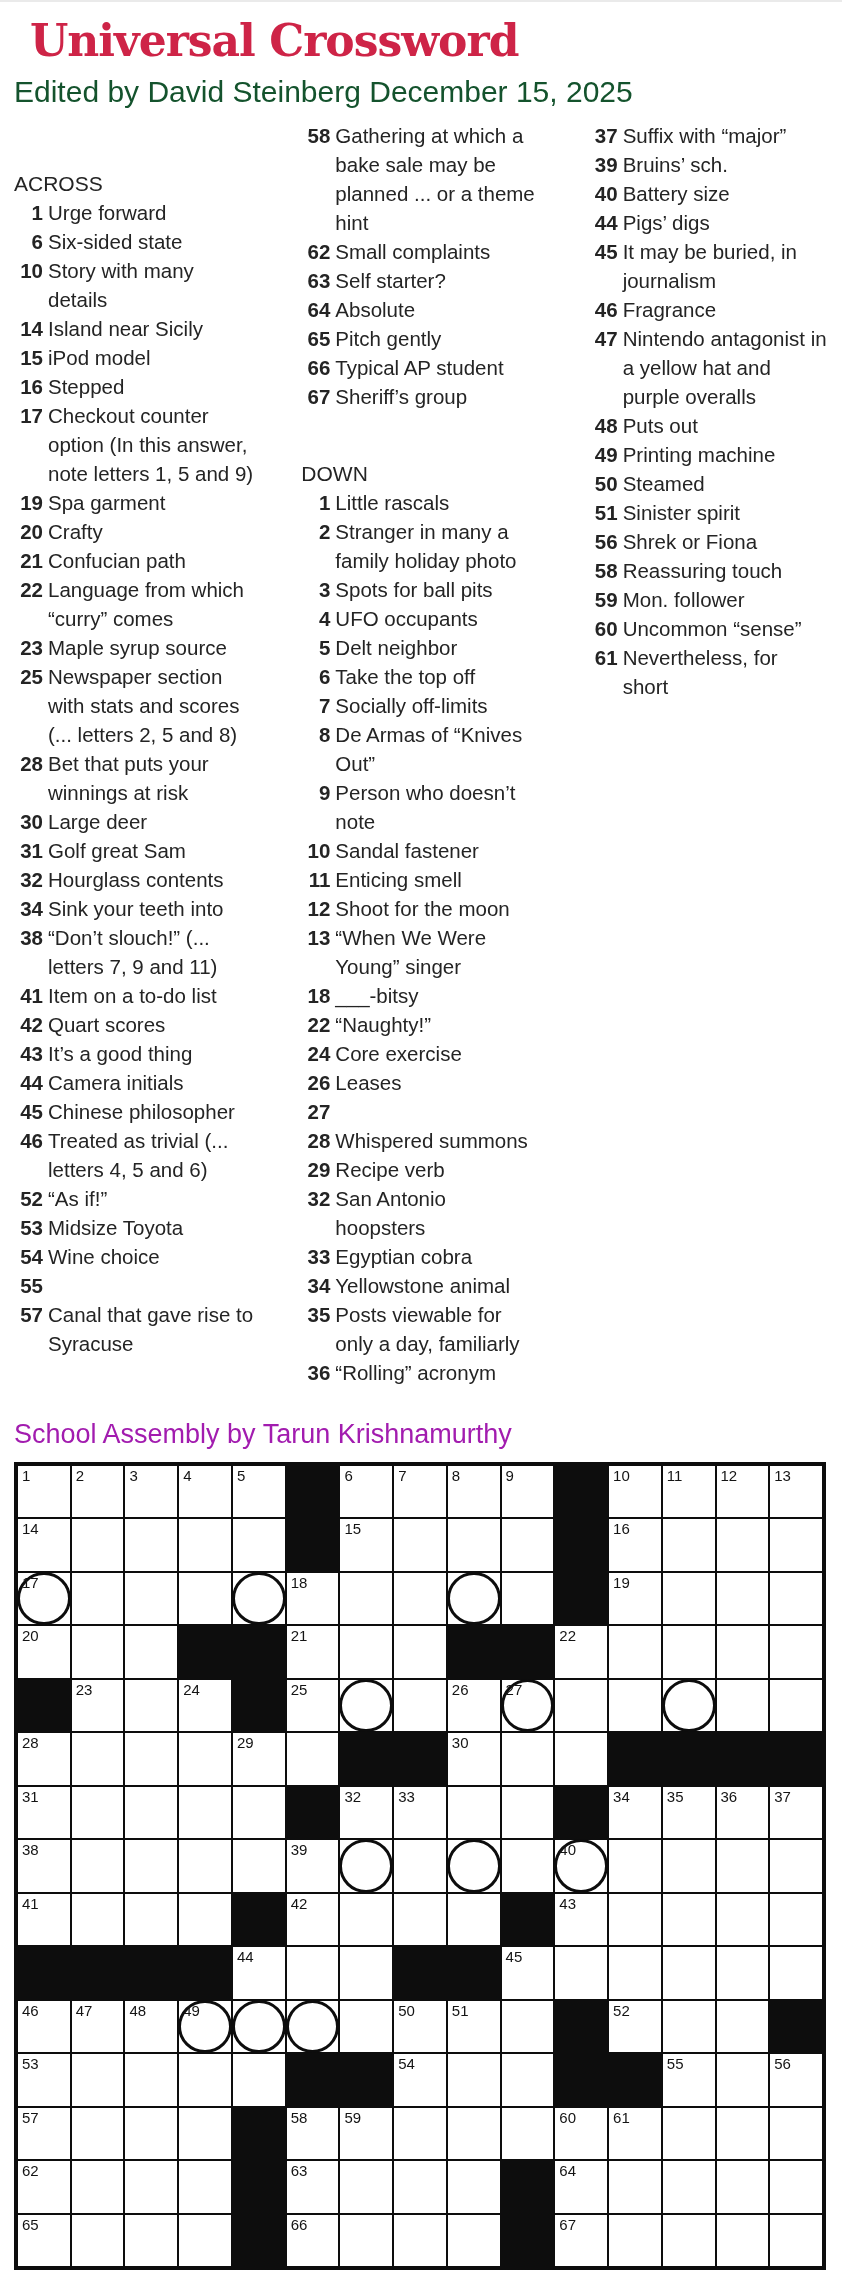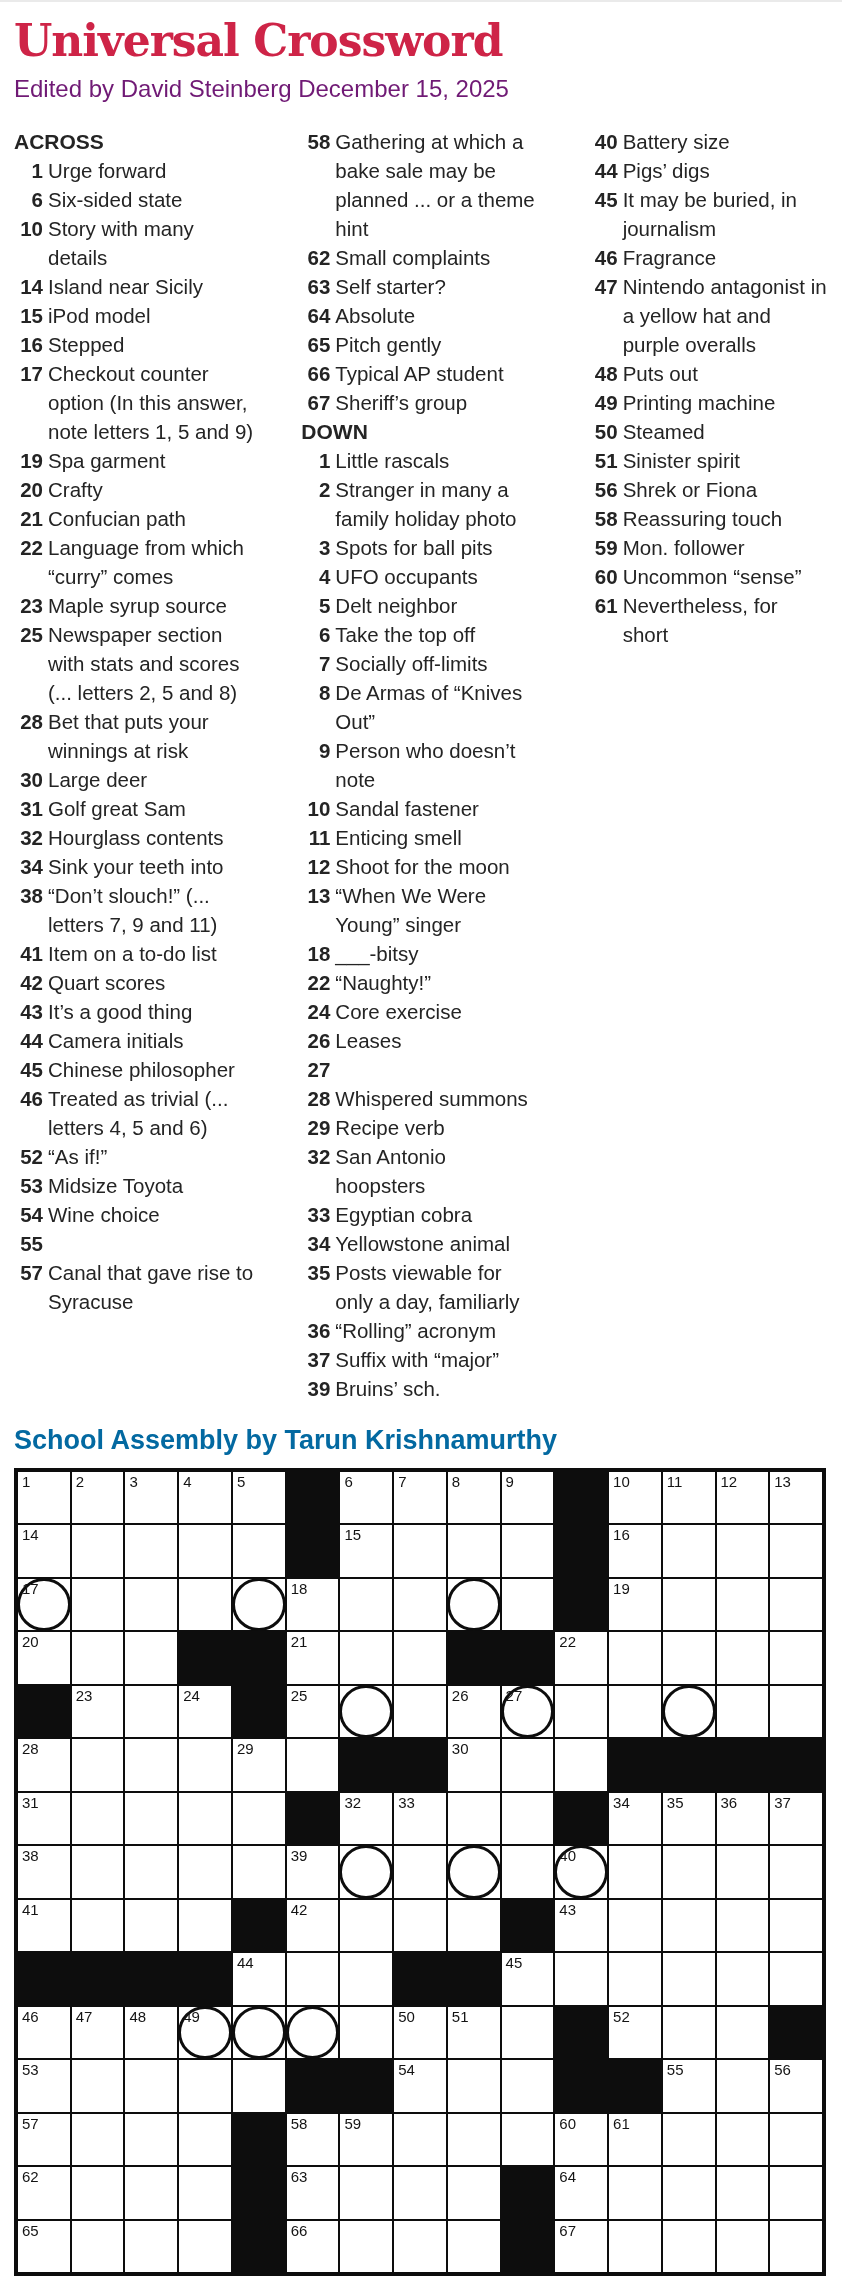"Universal Crossword" h1.main-title { margin: 6px 0 8px 0 -> 6px 0 8px 16px }
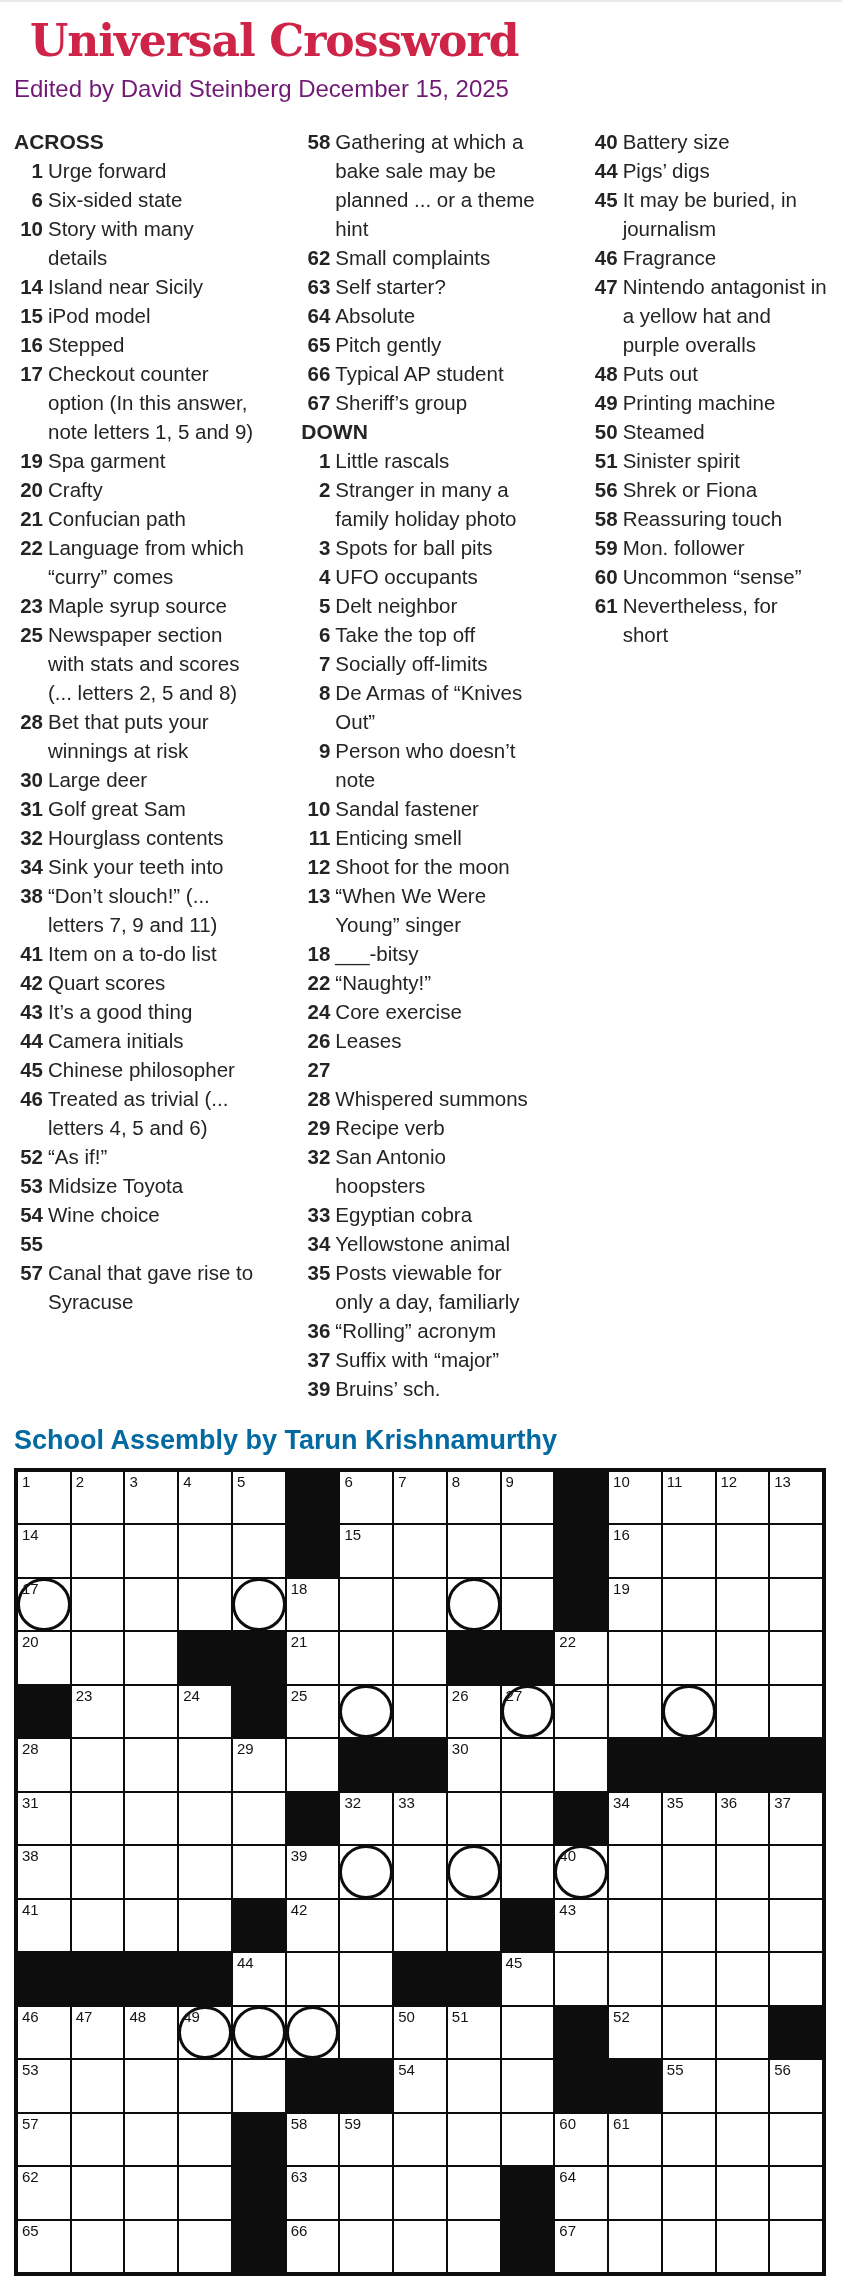"Edited by David Steinberg December" .byline { color: #701a75 -> #14532d; font-size: 24px -> 30px; margin: 0 0 24px 0 -> 0 0 12px 0 }
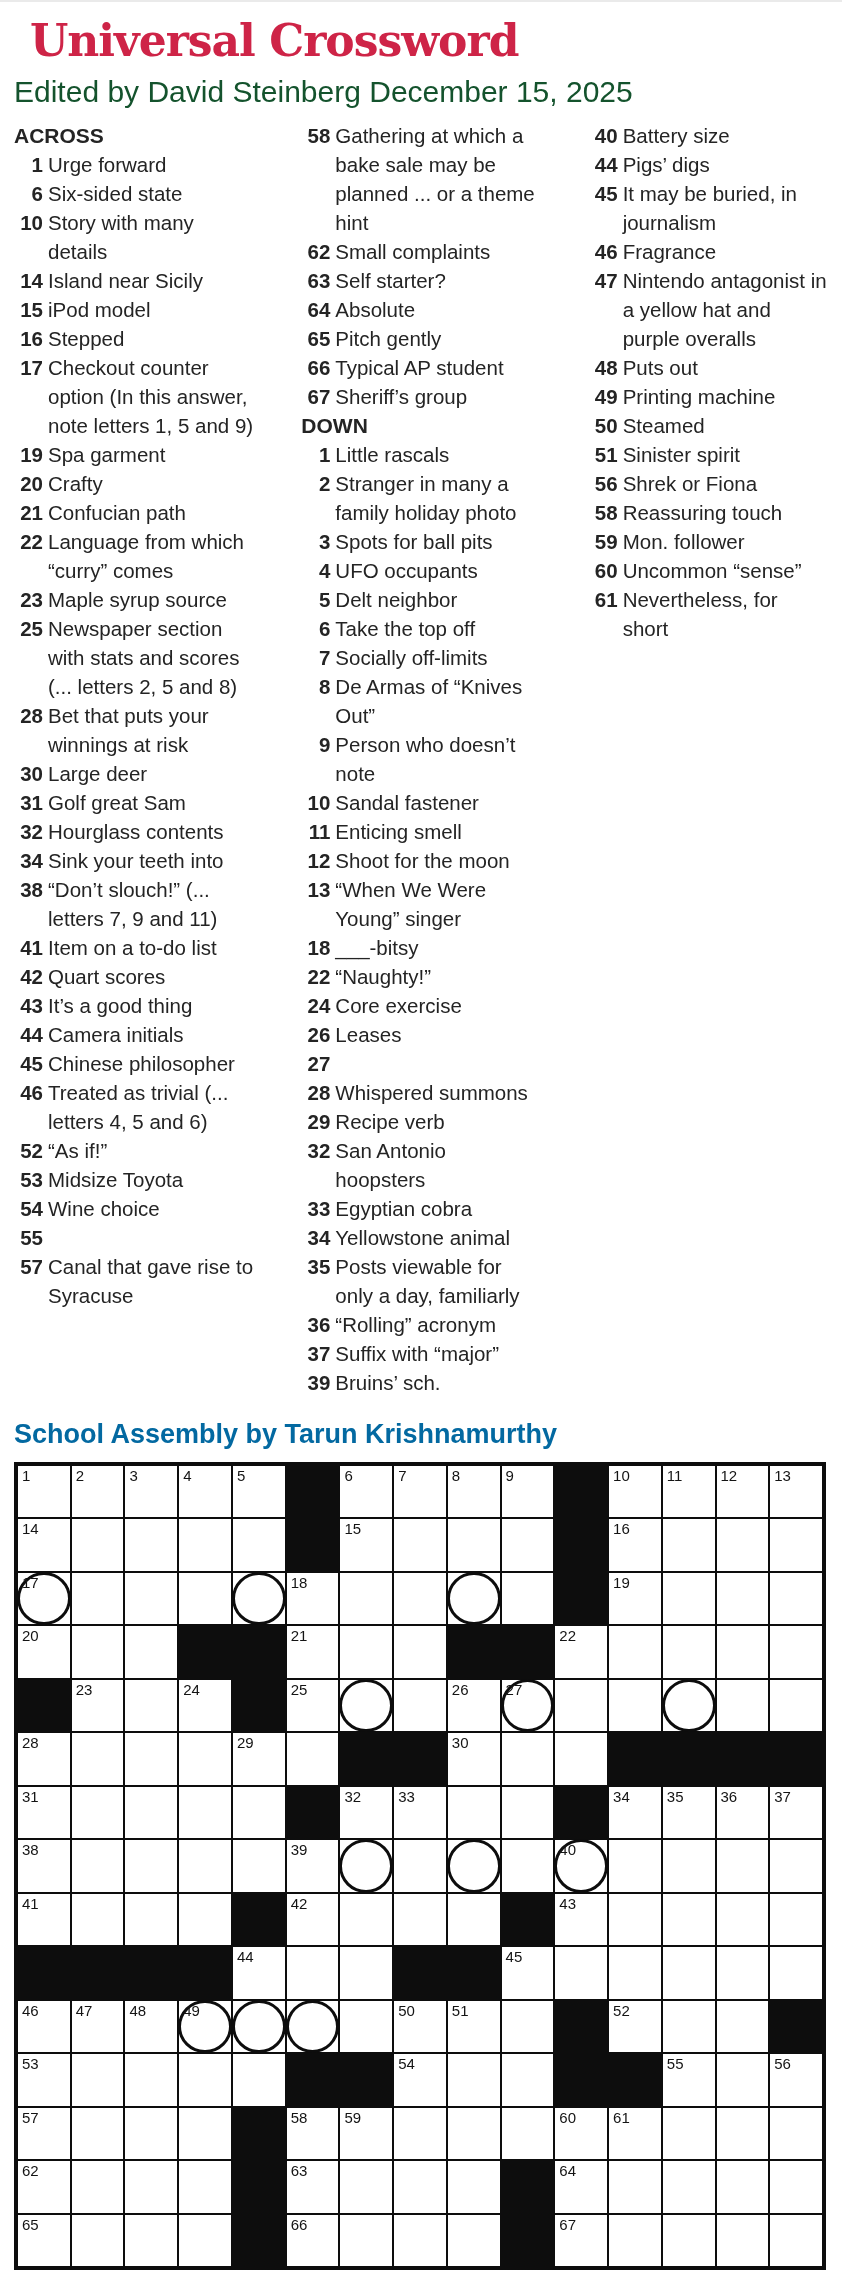"ACROSS" .section-label { font-weight: bold -> normal; margin-top: none -> 48px }
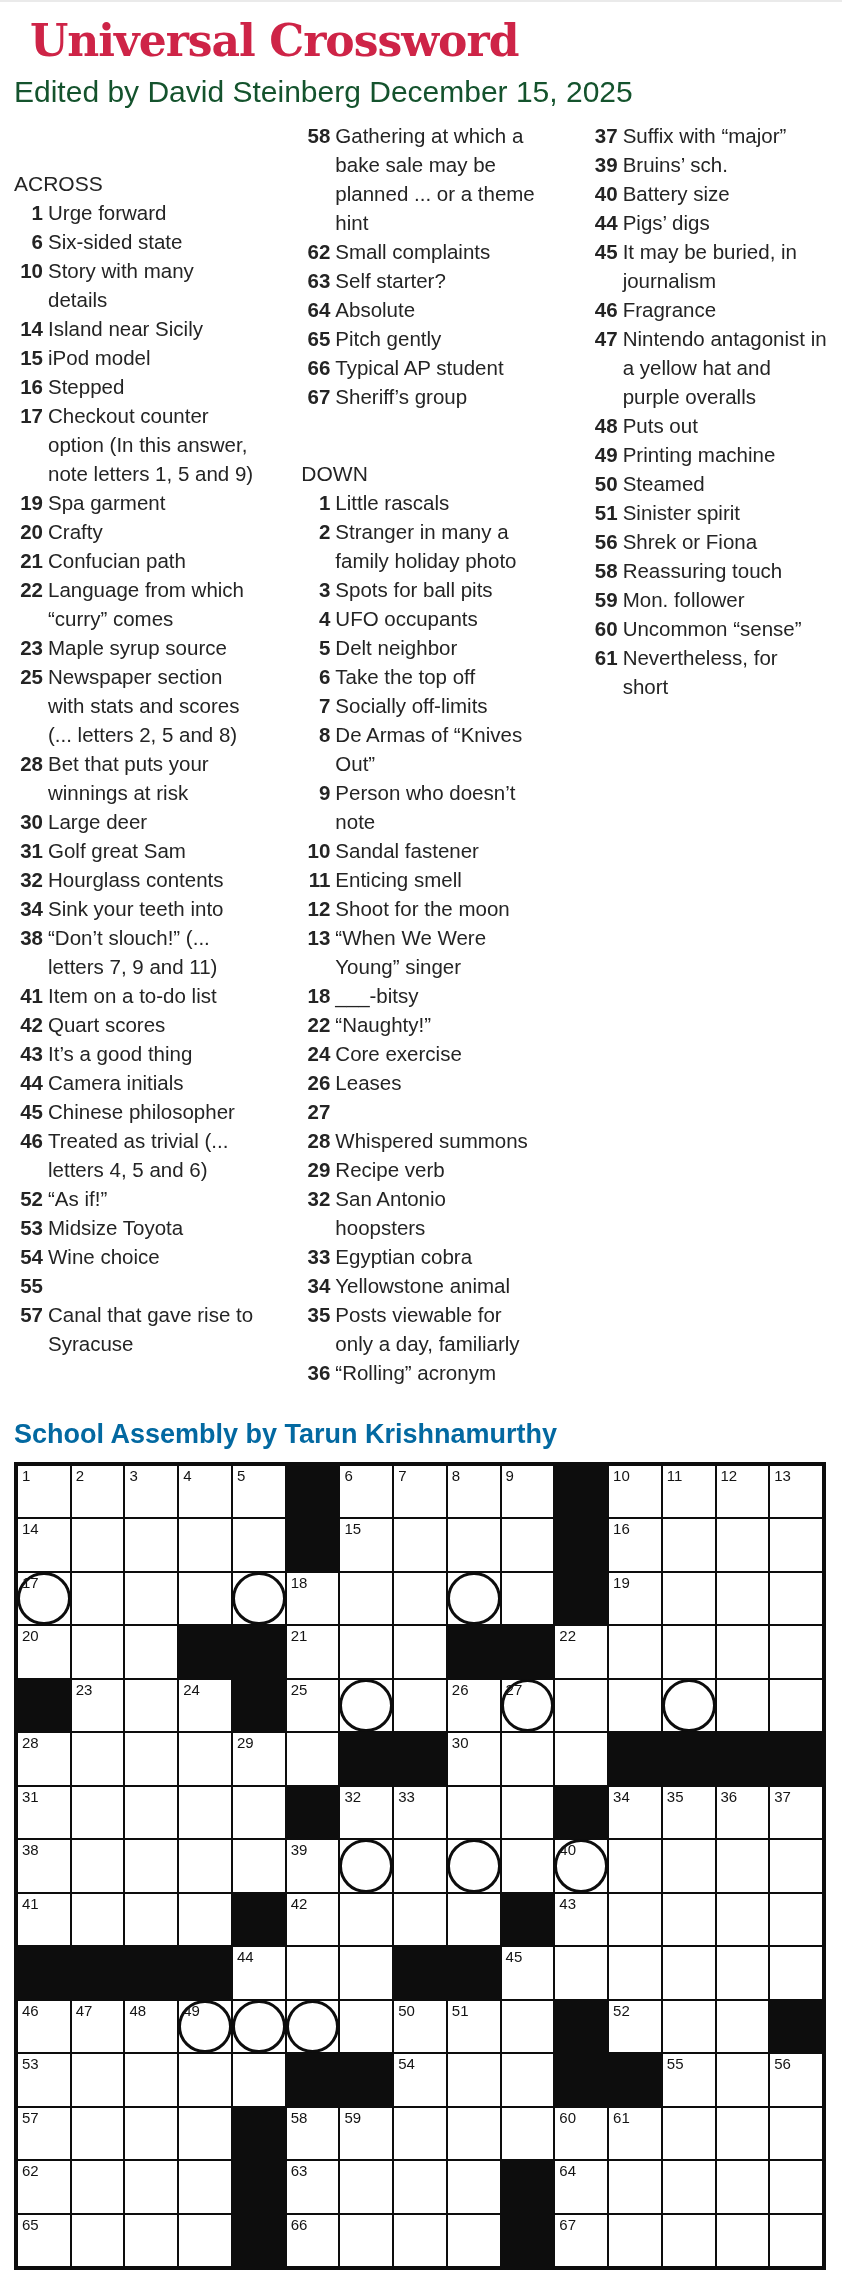"School Assembly by Tarun Krishnamurthy" h2.puzzle-title { color: #0369a1 -> #a21caf; font-weight: bold -> normal }
